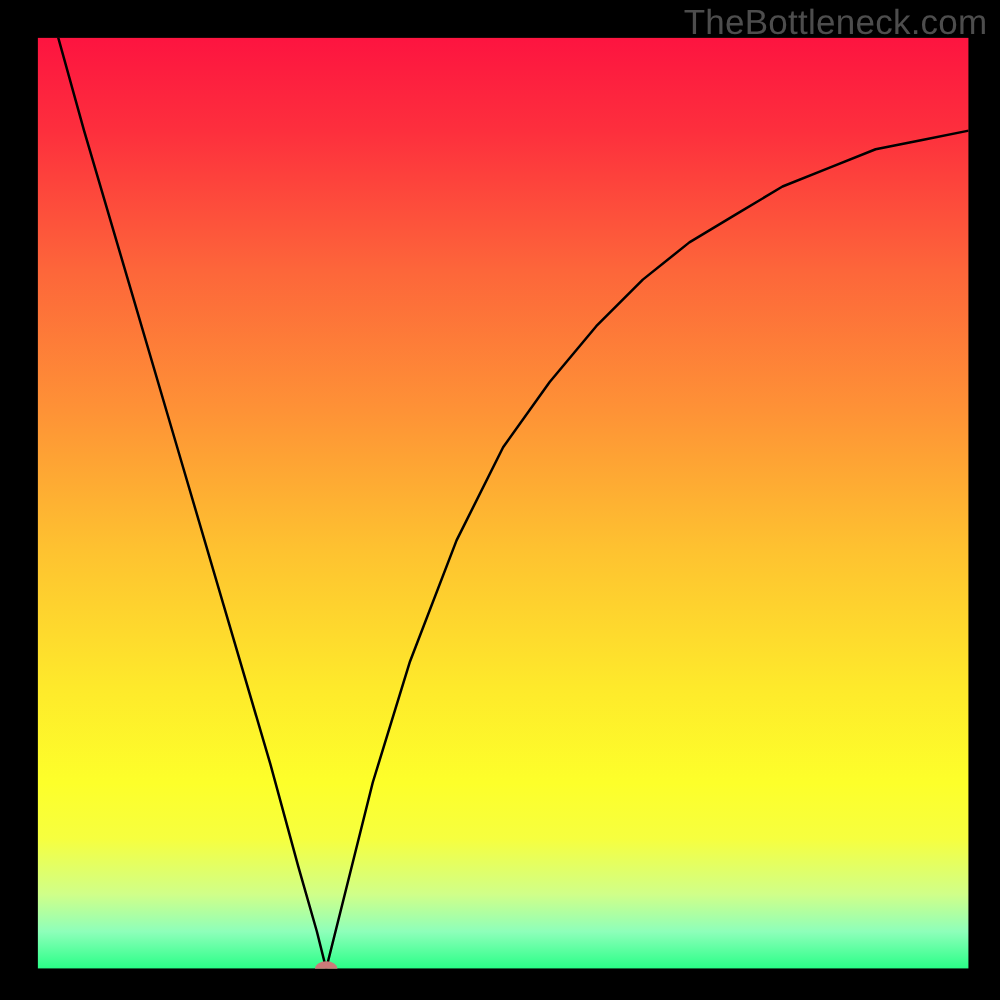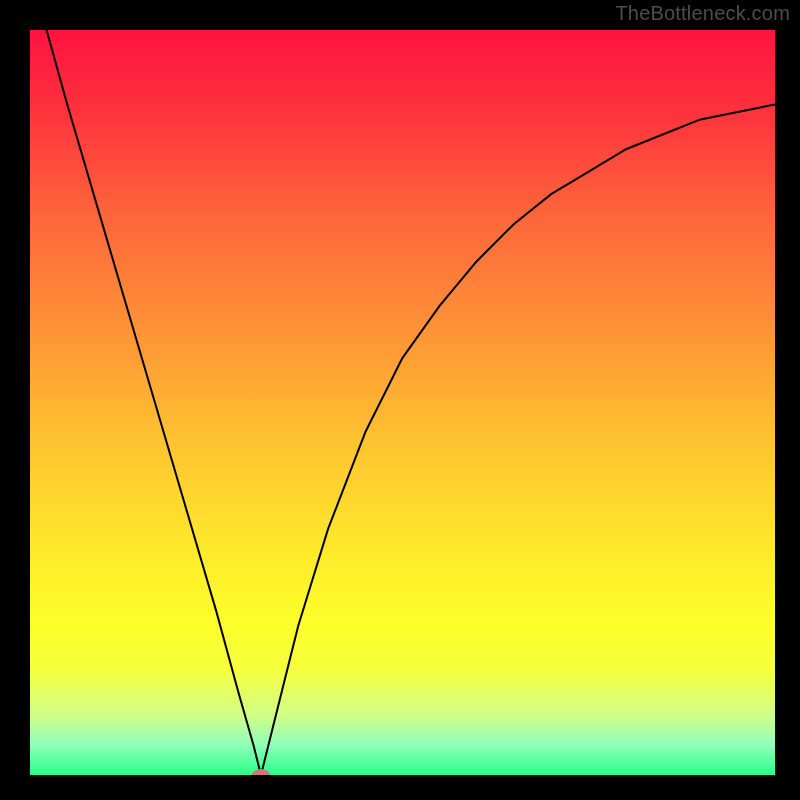"TheBottleneck.com" .watermark { font-size: 20px -> 28px }
